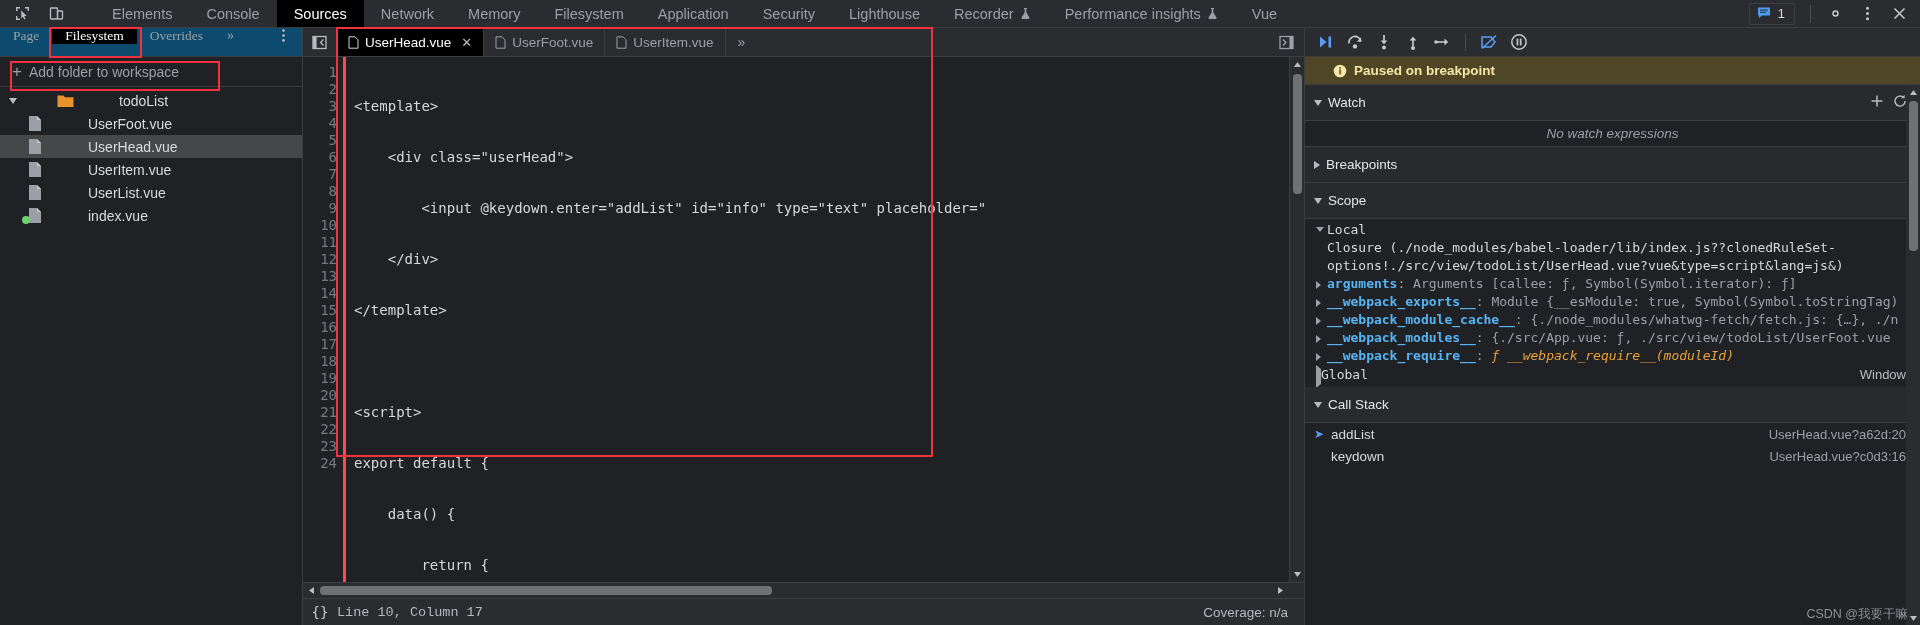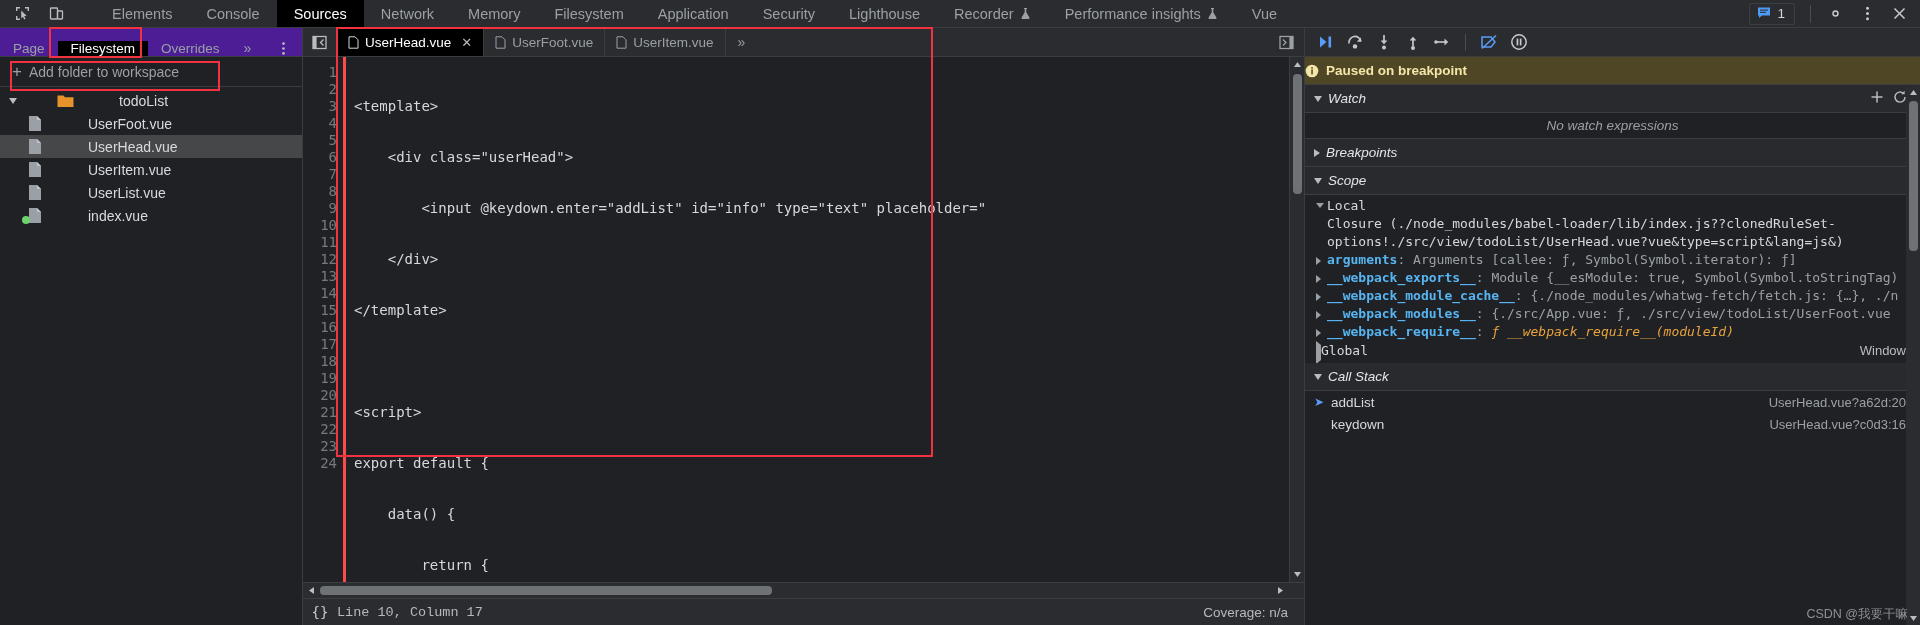"Page" .nav-tabs { align-items: flex-end -> flex-start; background: #4c1d95 -> #0c4a6e; font-family: none -> Liberation Serif, serif }
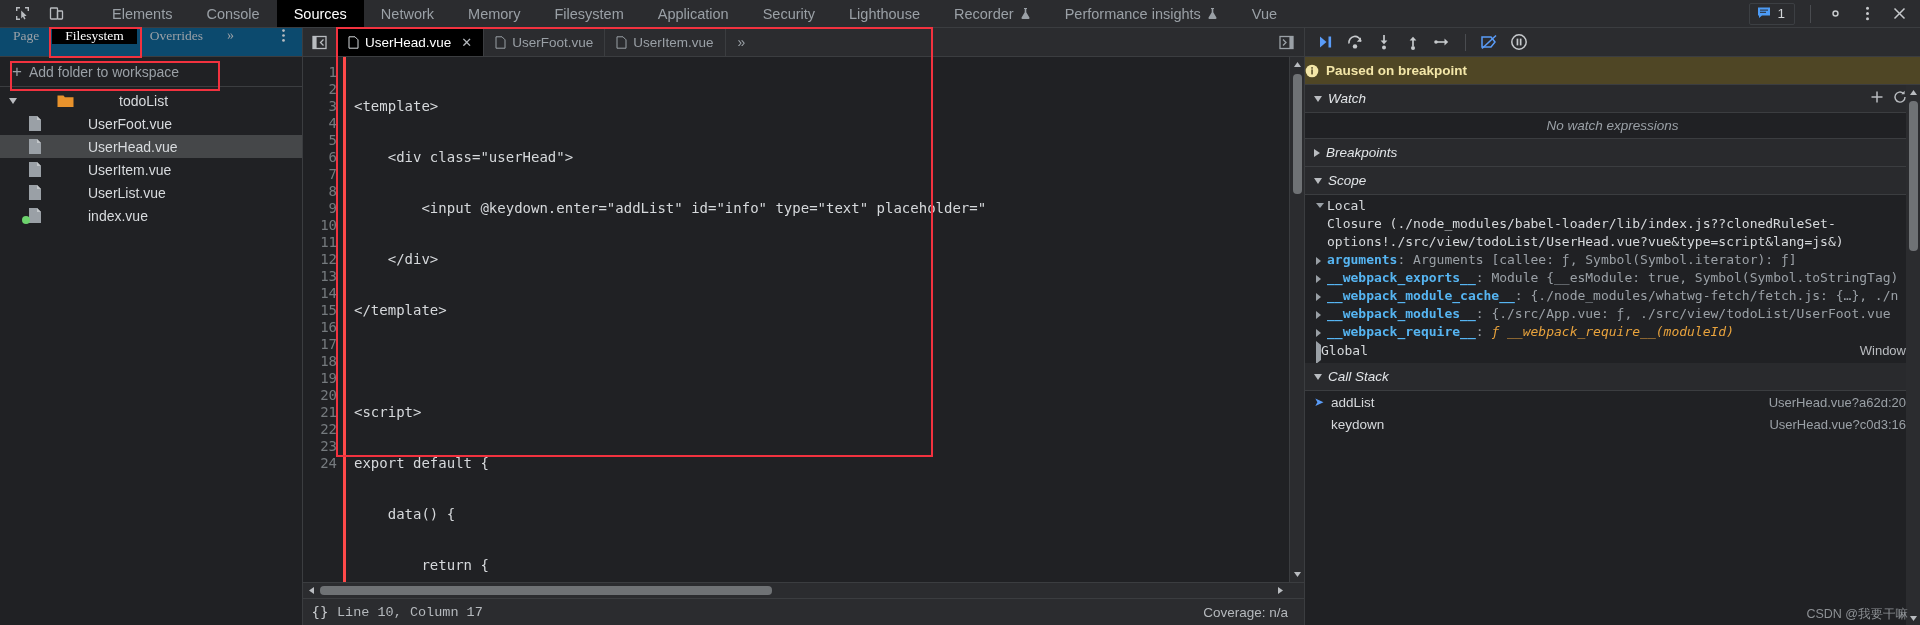"Paused on breakpoint" .paused-banner { padding-left: 0 -> 28px }
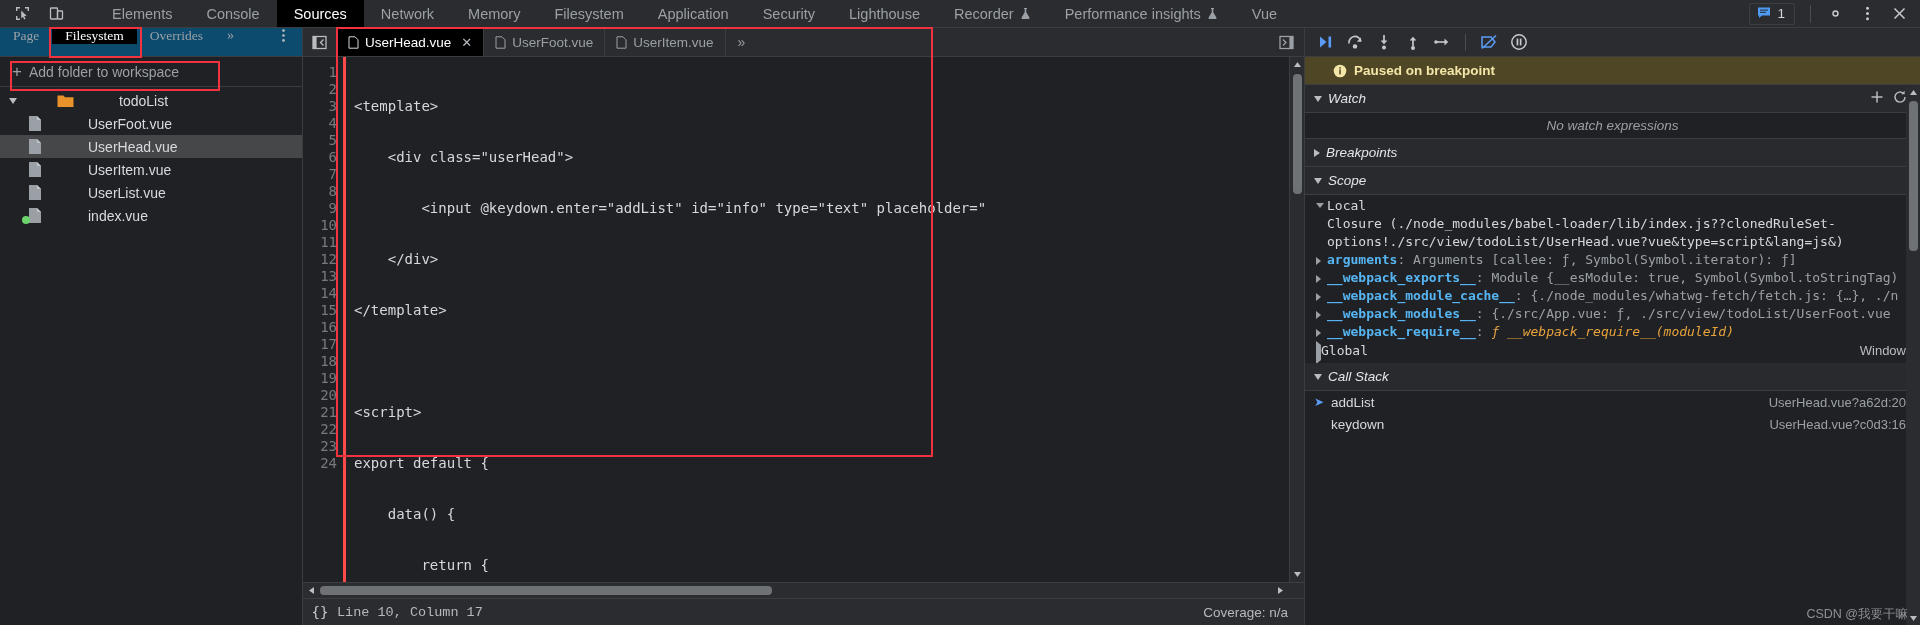"Watch" .sec-header { font-style: italic -> none; height: 28px -> 36px }
